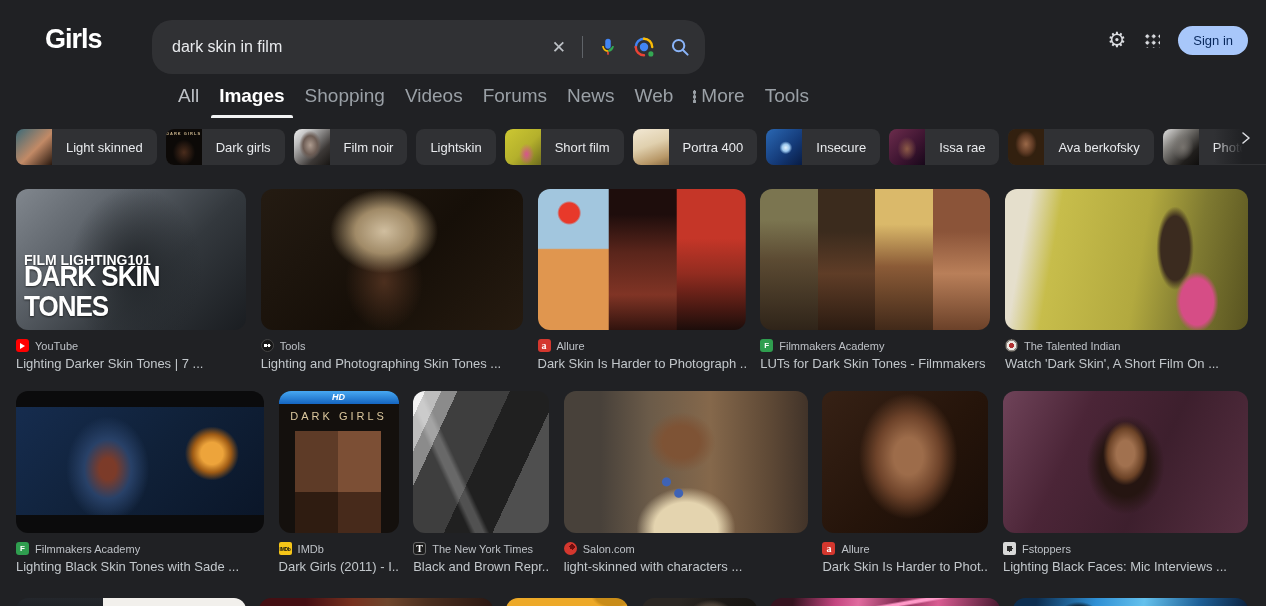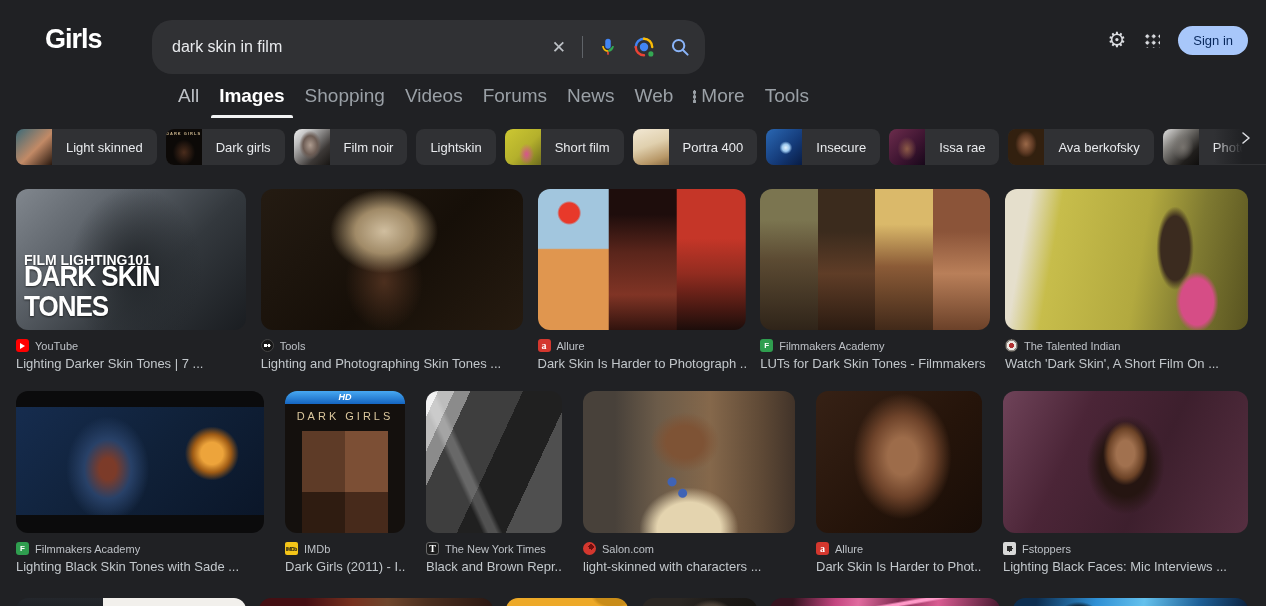"Salon.com" figure.result { width: 212px -> 244px }
